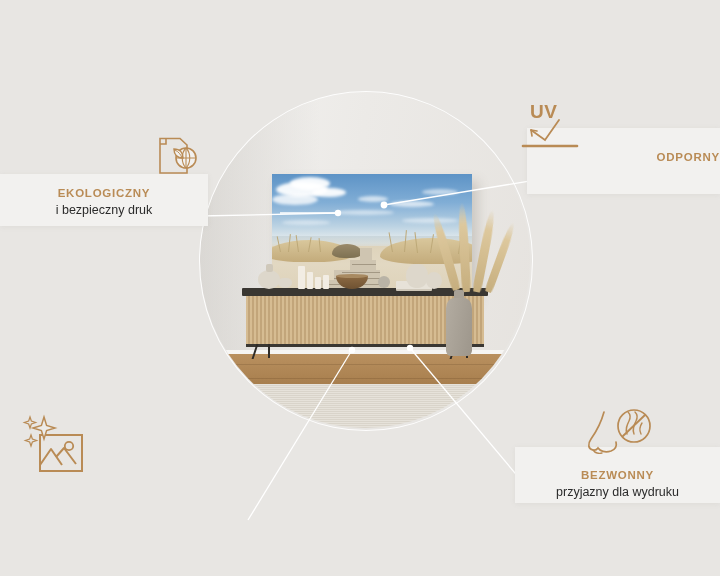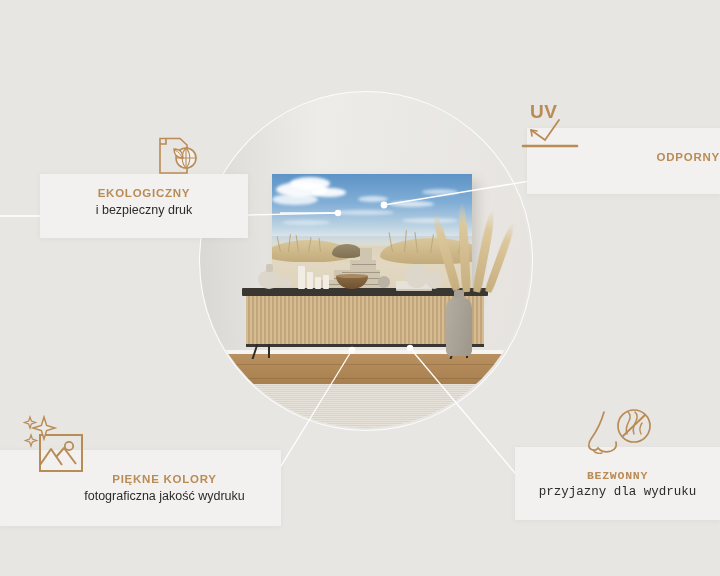"EKOLOGICZNY" .box-eko { height: 64px -> 52px; margin-left: 40px -> none }
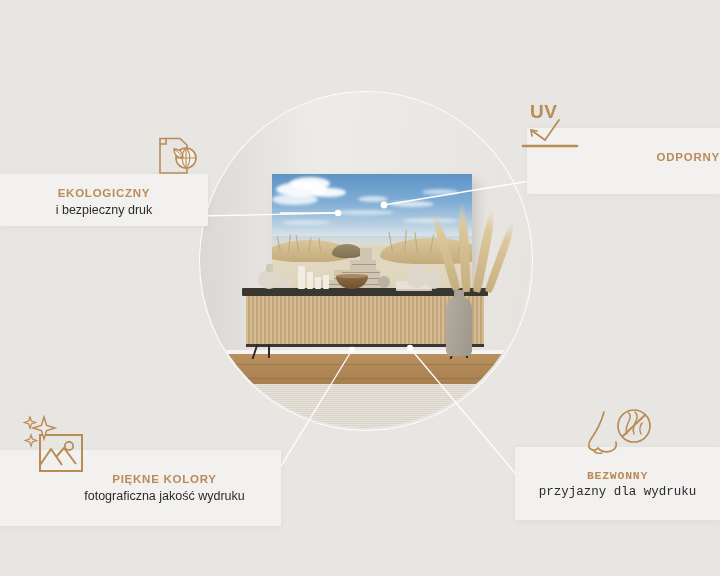"PIĘKNE KOLORY" div.box { html: <div> <div> <div>PIĘKNE KOLORY</div> <div>fotograficzna jakość wydruku</div> </div> </div> -> none }
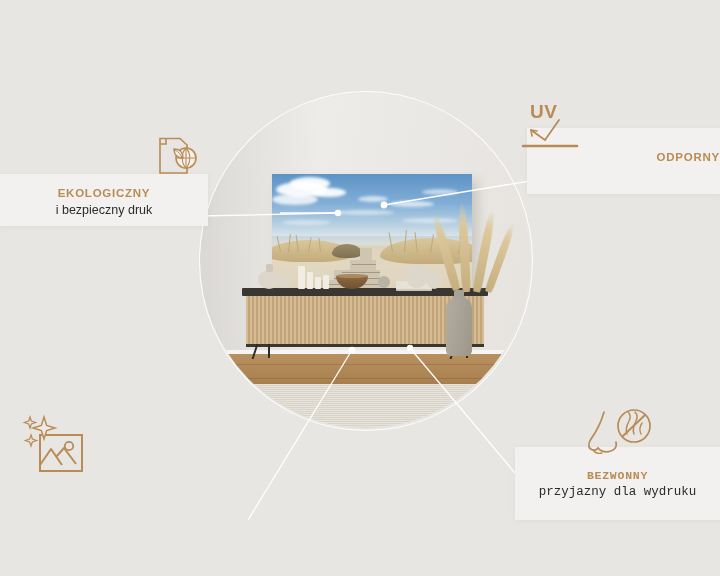"BEZWONNY" .box-bez { font-family: Liberation Mono, monospace -> none; height: 73px -> 56px }
